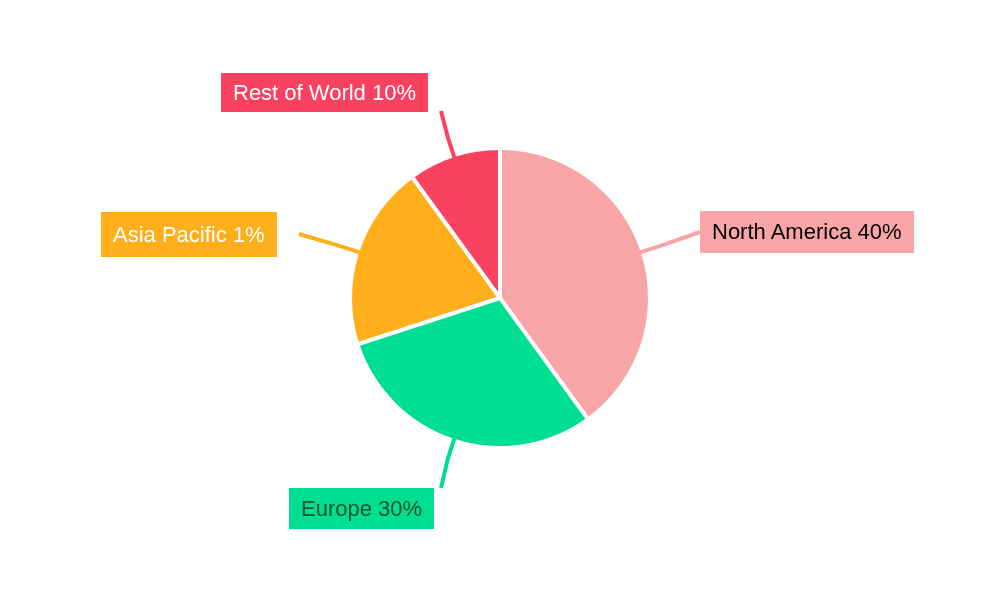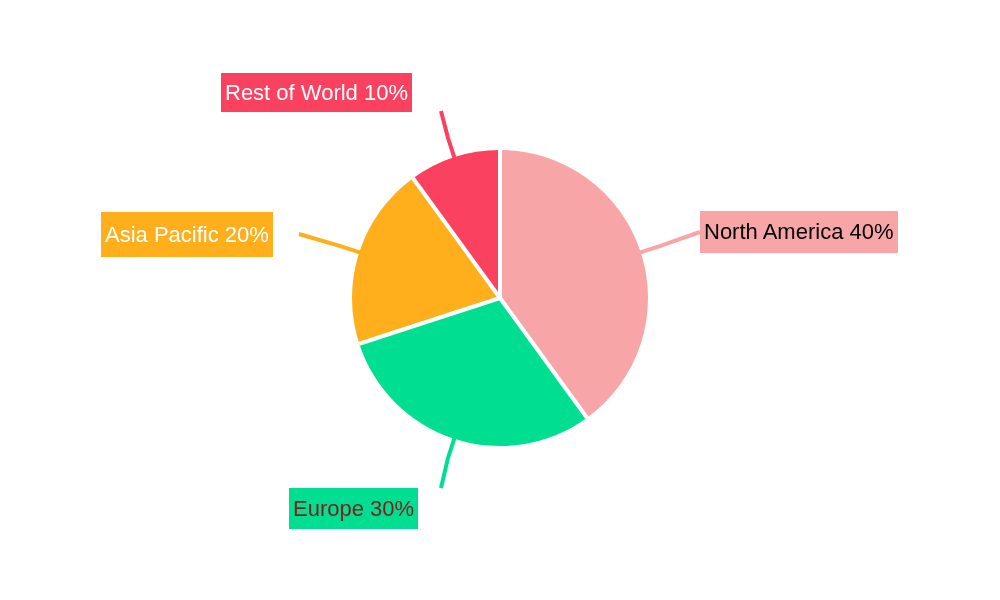"Rest of World 10%" .label-box { padding: 10px 4px -> 10px 12px }
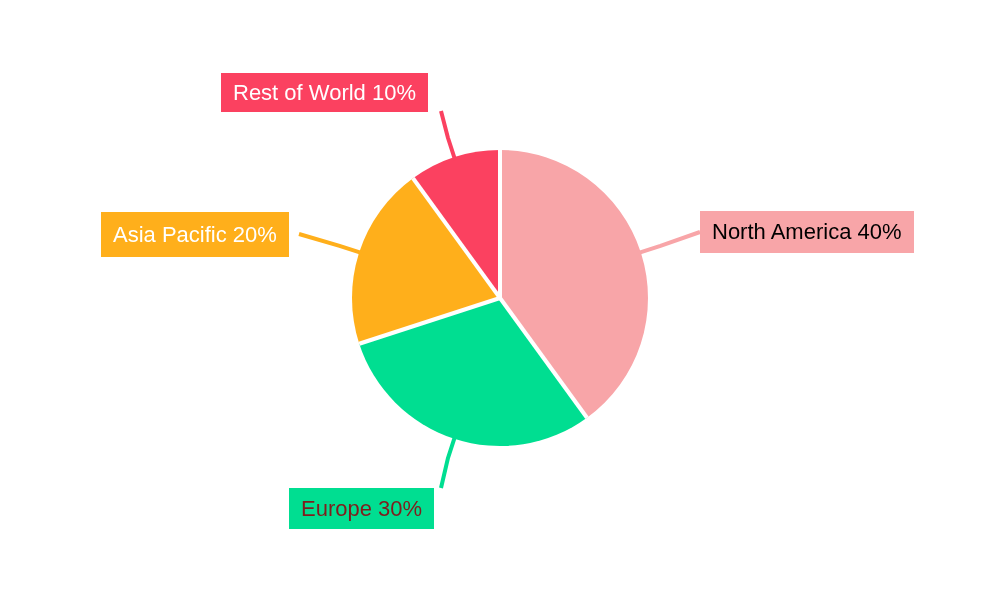"Asia Pacific 20%" span { text: 20% -> 1% }
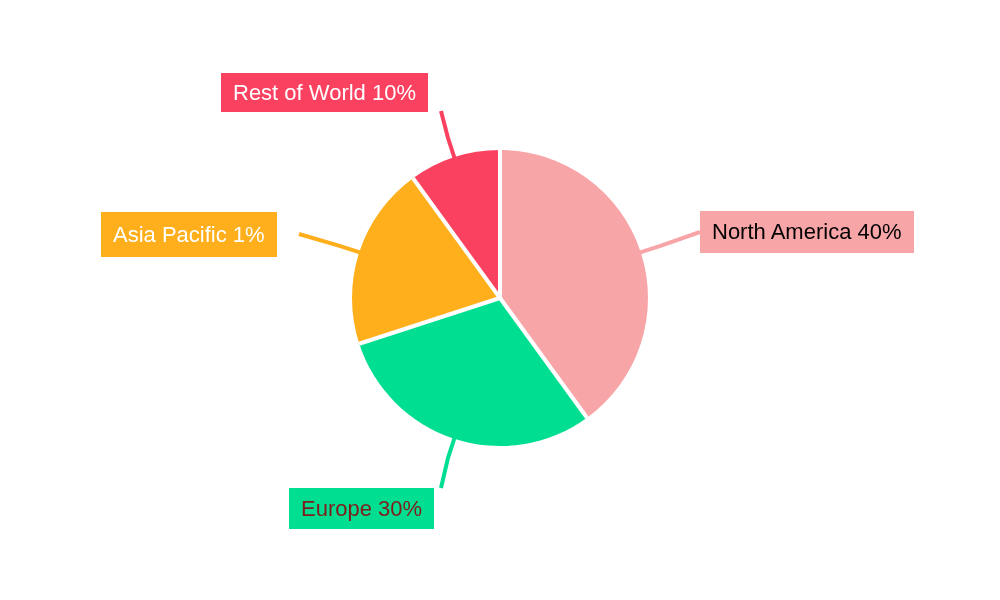"Europe 30%" div.label-box { color: #7f1d1d -> #14532d }
